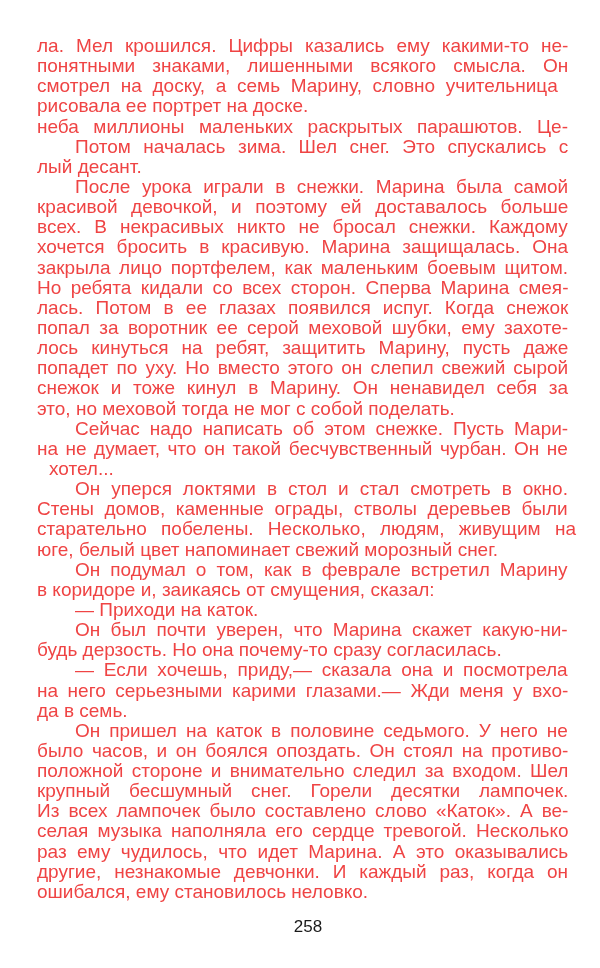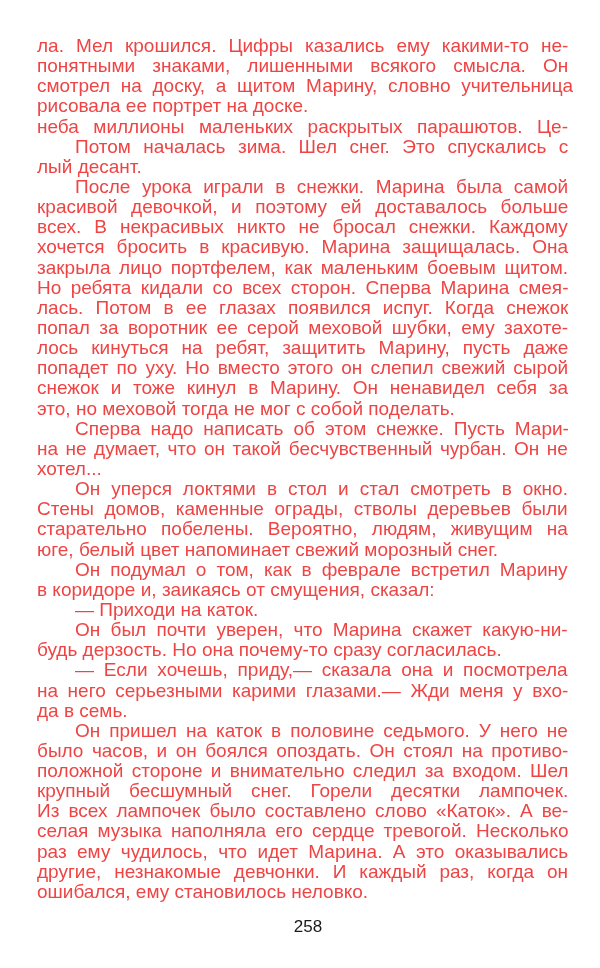"смотрел на доску, а щитом" span.inner { text: щитом -> семь }
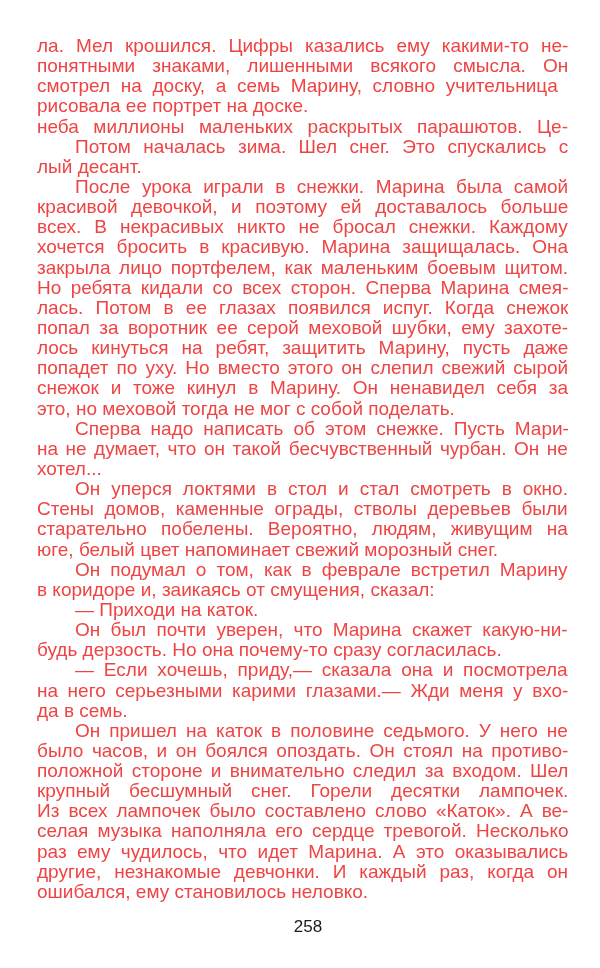"Сперва надо написать об этом" span.inner { text: Сперва -> Сейчас }
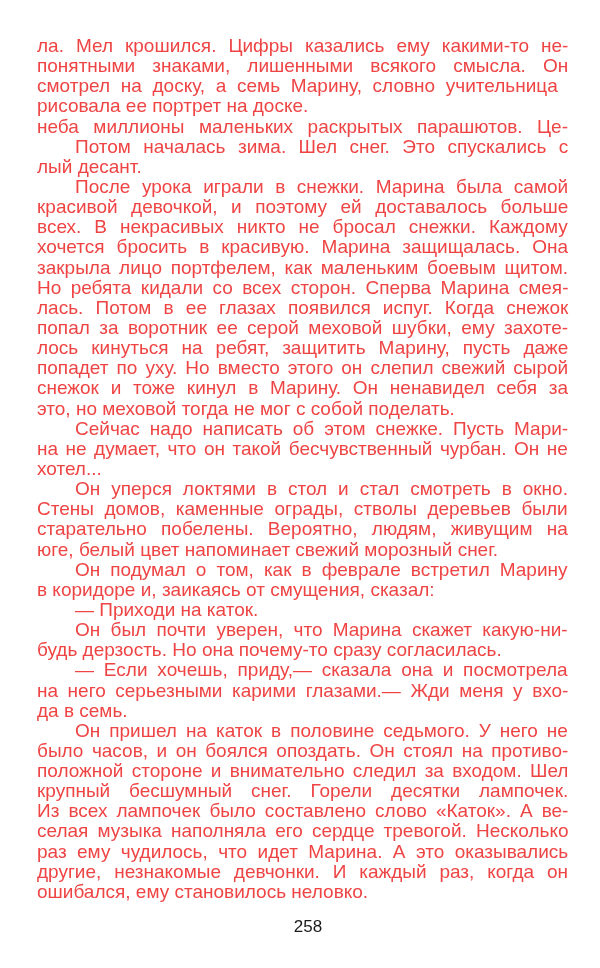"хотел..." span.inner { margin-left: none -> 12px }
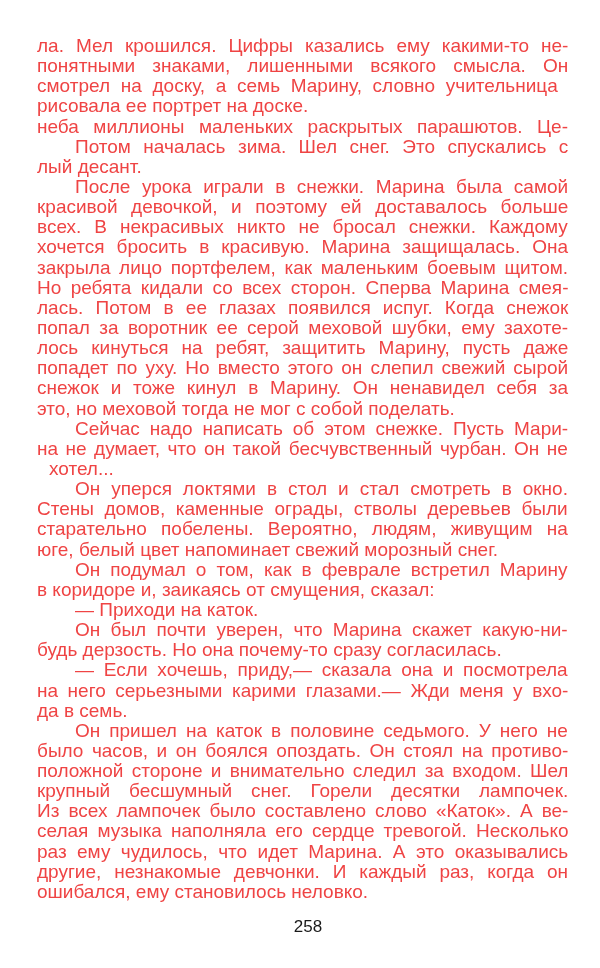"старательно побелены. Вероятно, людям," span.inner { text: Вероятно -> Несколько }
